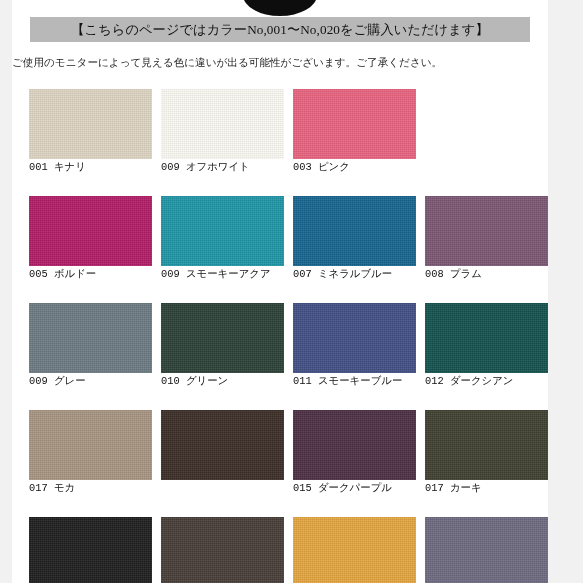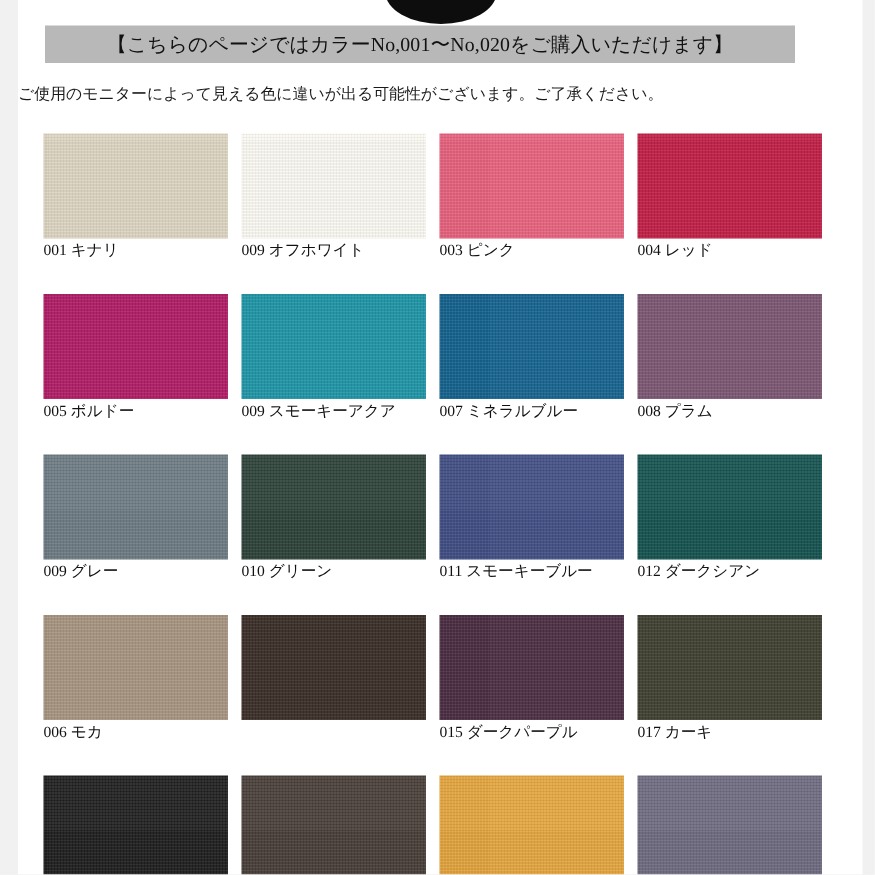"【こちらのページではカラーNo,001〜No,020をご購入いただけます】" div { padding-left: 27px -> none }
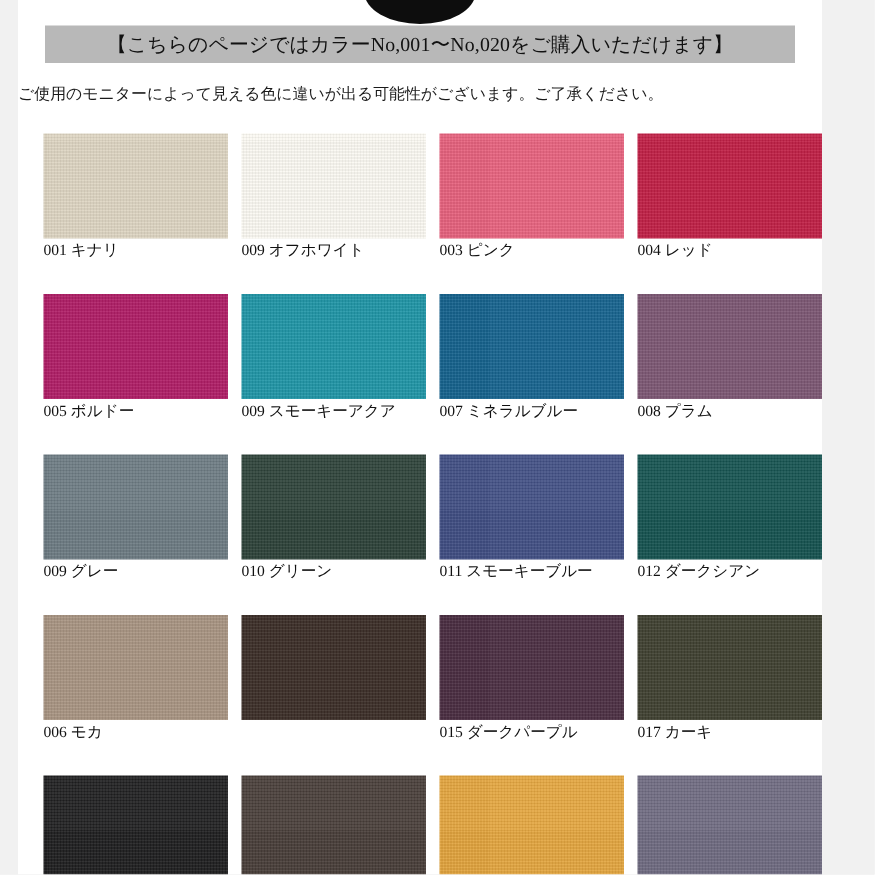"001 キナリ" .swatch-label { font-family: none -> Liberation Mono, monospace }
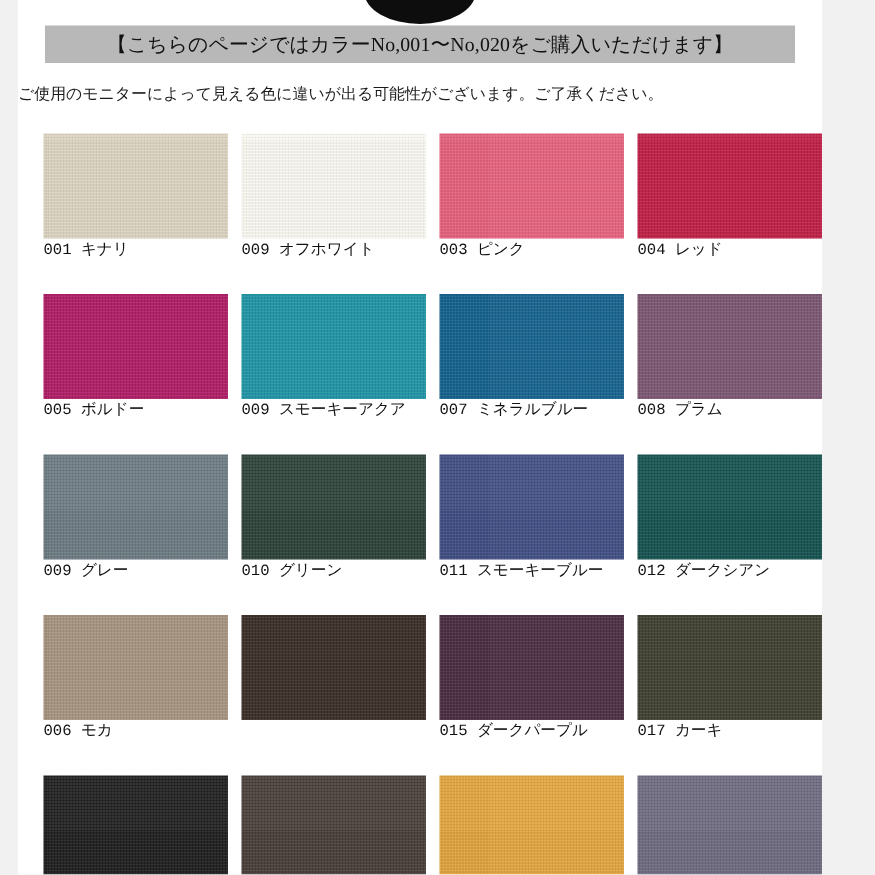"004 レッド" div.swatch-cell { html: <div> <div></div> <div>004 レッド</div> </div> -> none }
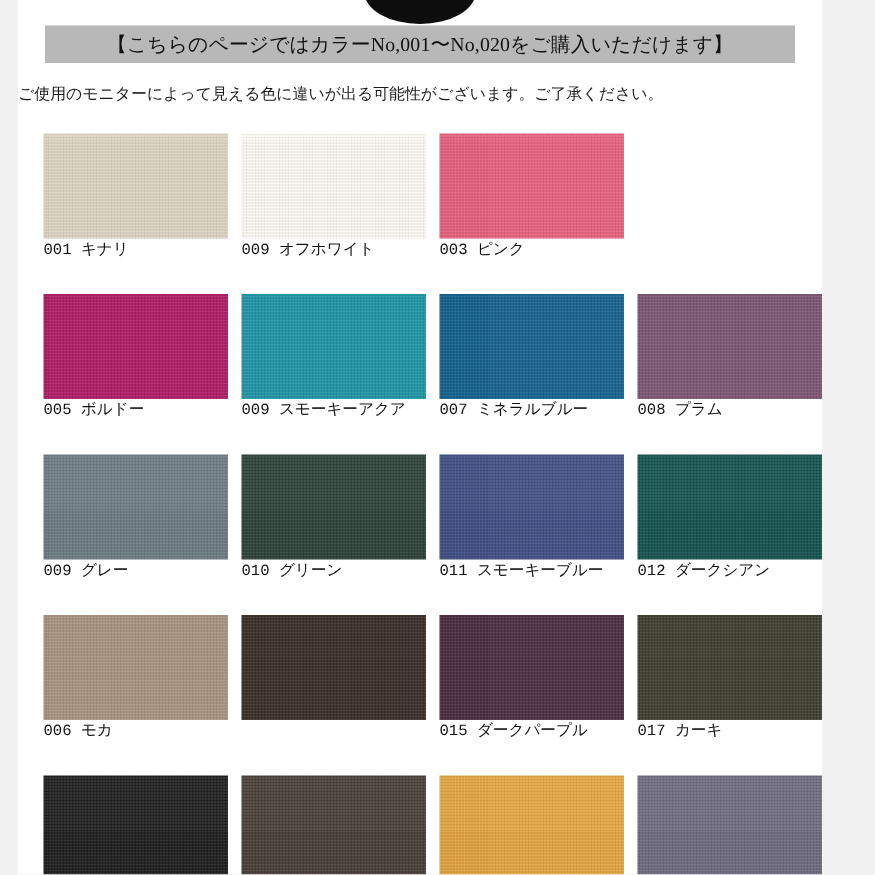"006 モカ" div.swatch-label { text: 006 -> 017 }
